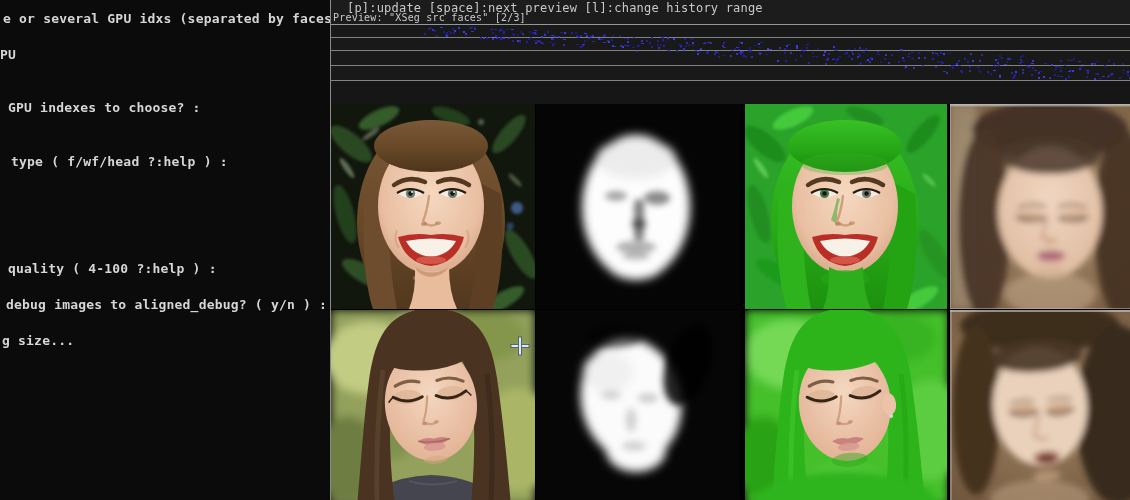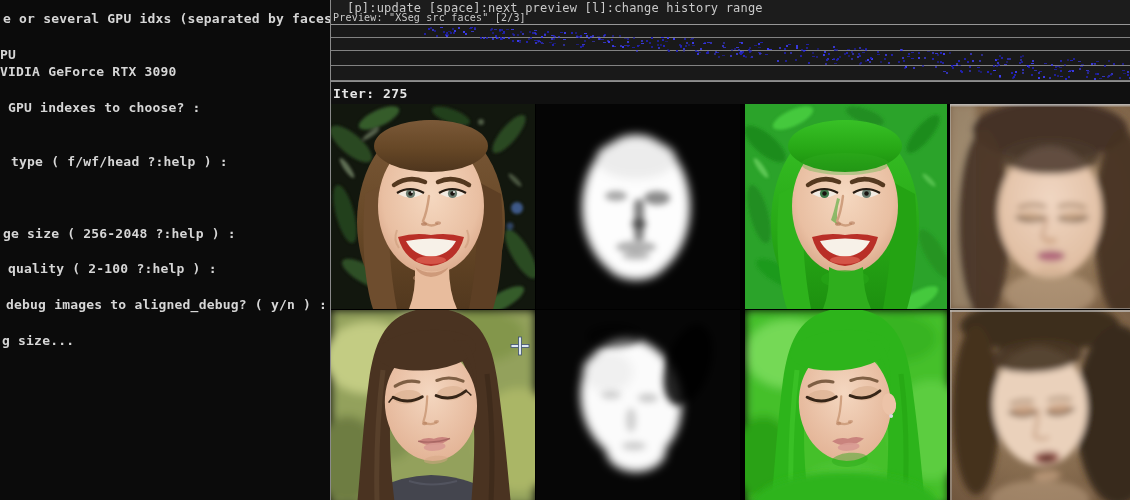"VIDIA GeForce RTX 3090" span.cline { html: <span>VIDIA GeForce RTX 3090</span> -> none }
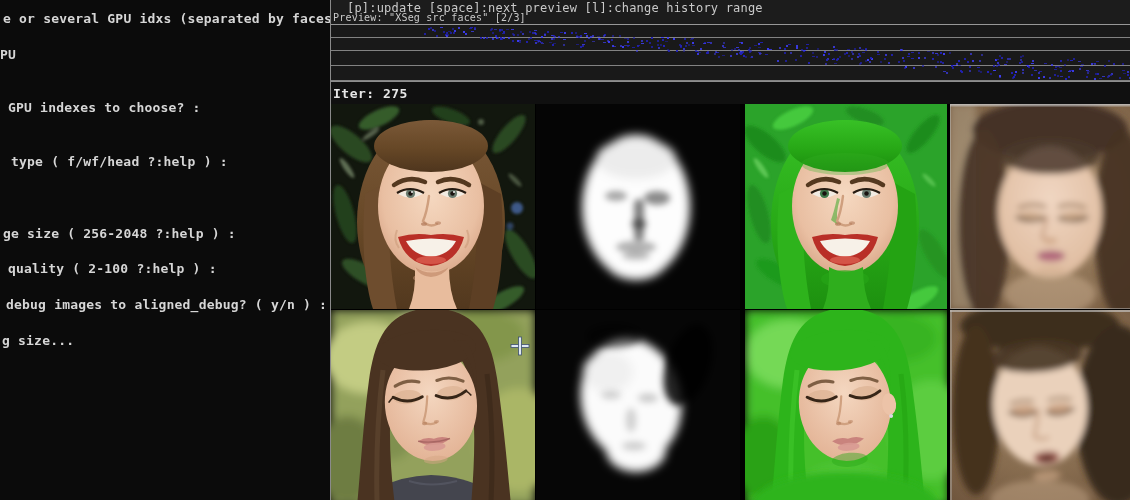"Iter: 275" div.iter-bar { html: <div> <span>Iter: 275</span> </div> -> none }
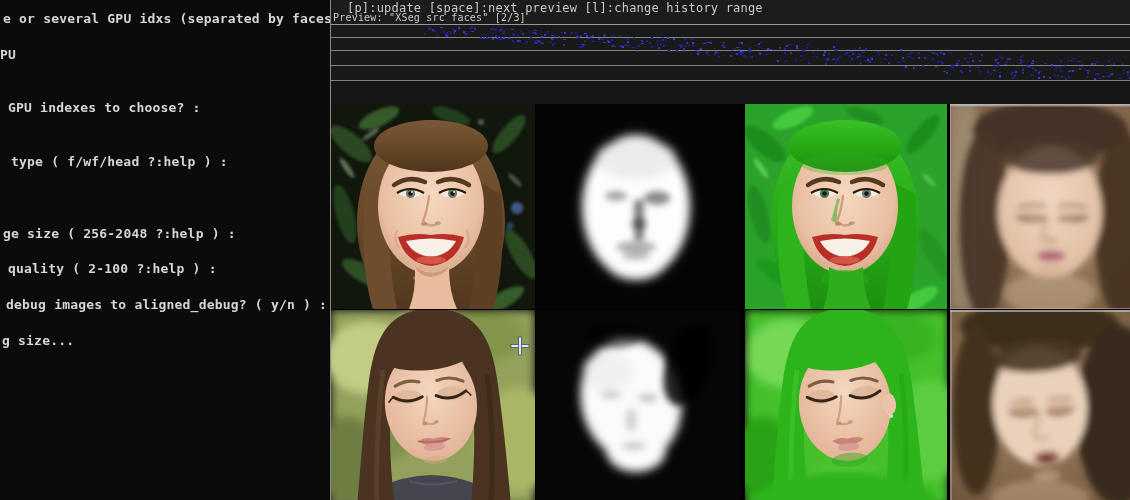"ge size ( 256-2048 ?:help" span.cline { html: <span>ge size ( 256-2048 ?:help ) :</span> -> none }
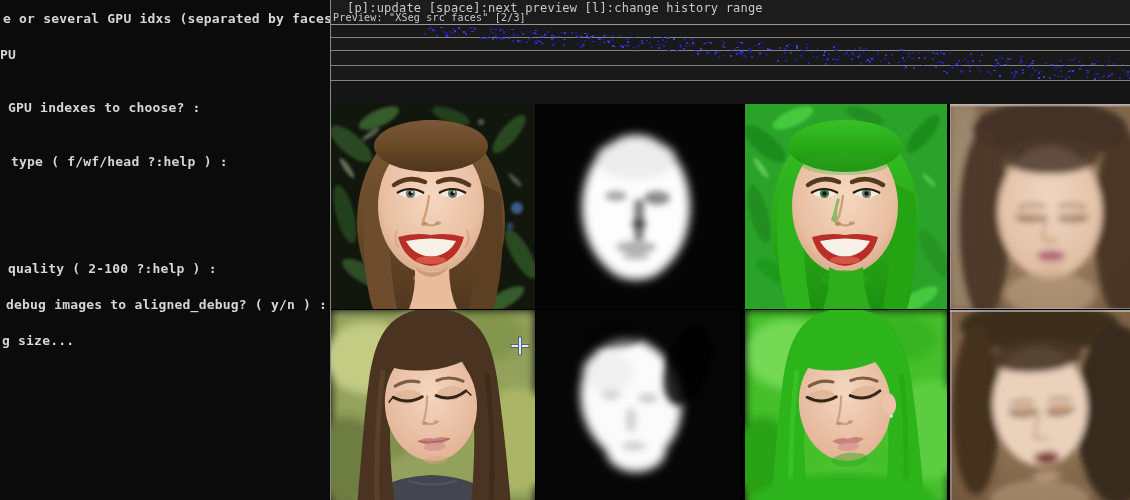"quality ( 2-100 ?:help )" span.cline { text: 2-100 -> 4-100 }
